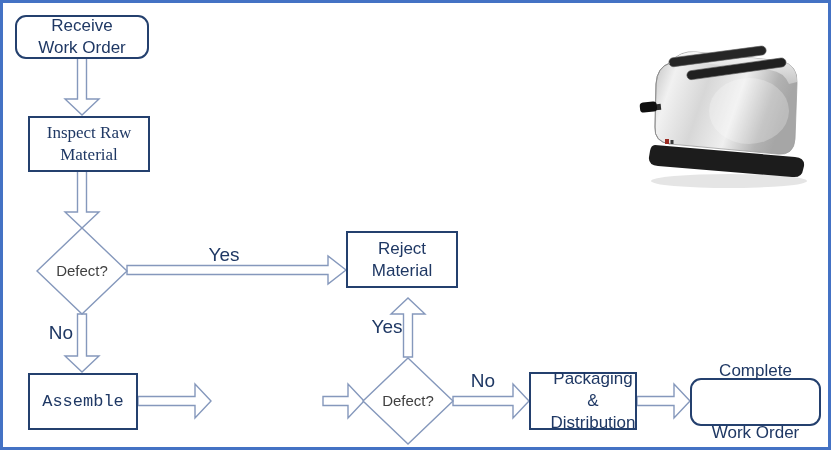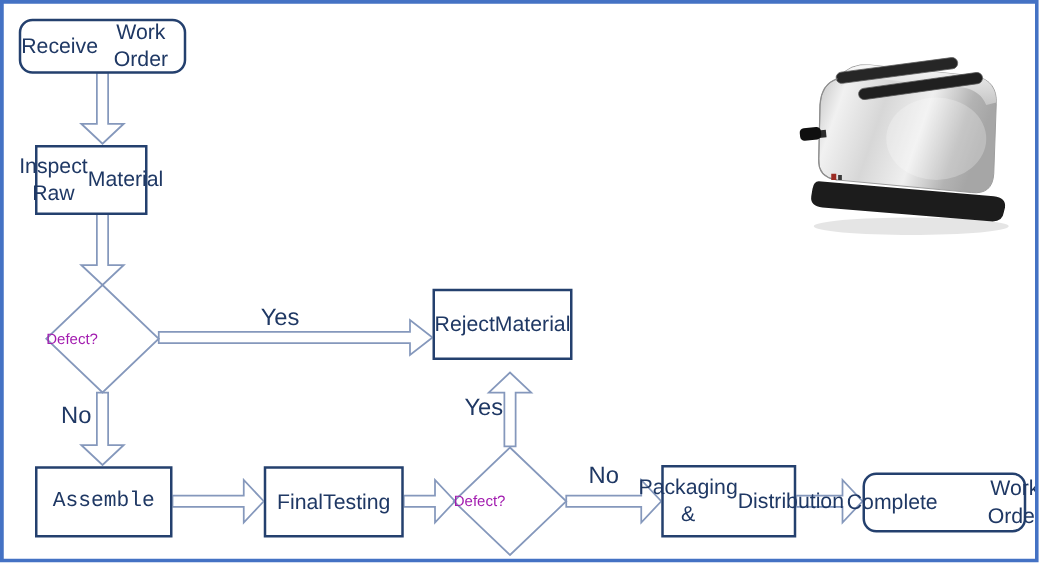"Receive" .node { flex-direction: row -> column }
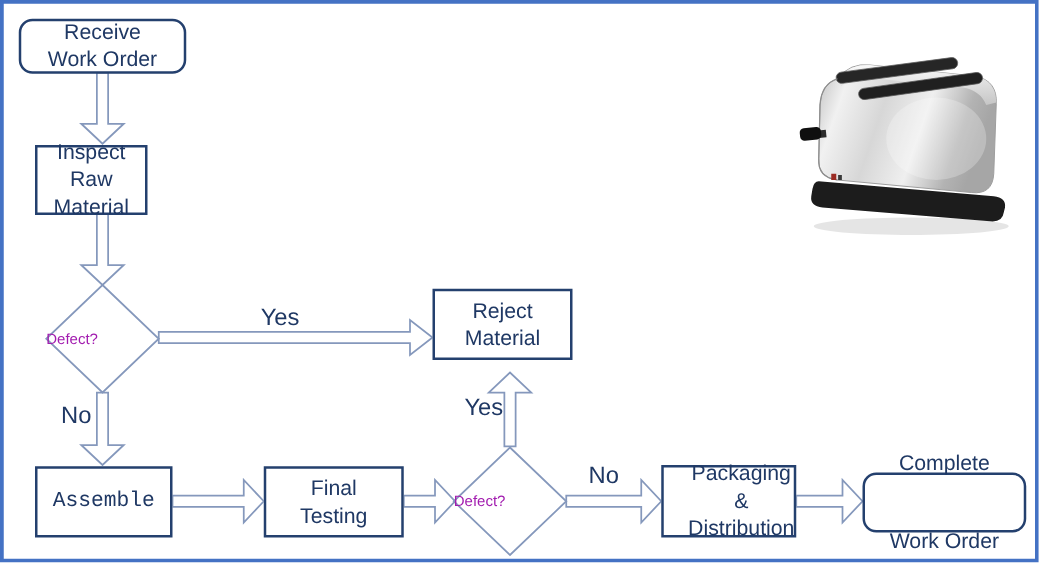"Inspect Raw" div.node { font-family: none -> Liberation Serif, serif; width: 90px -> 122px }
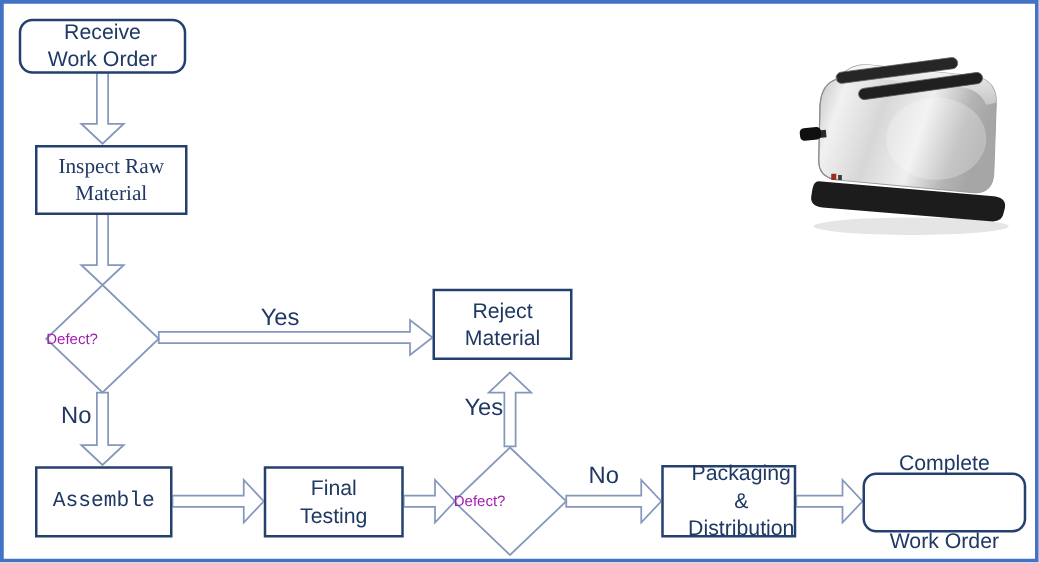"Defect?" .decision-label { color: #a21caf -> #404040; font-size: 12px -> 15px; text-align: left -> center }
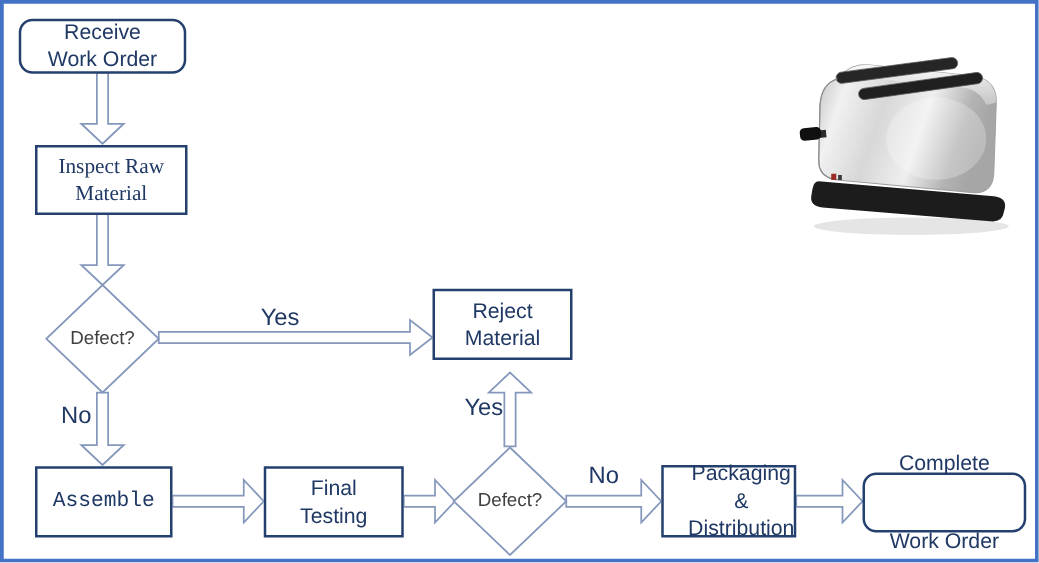"Final" div.node { html: <div> <div>Final</div> <div>Testing</div> </div> -> none }
